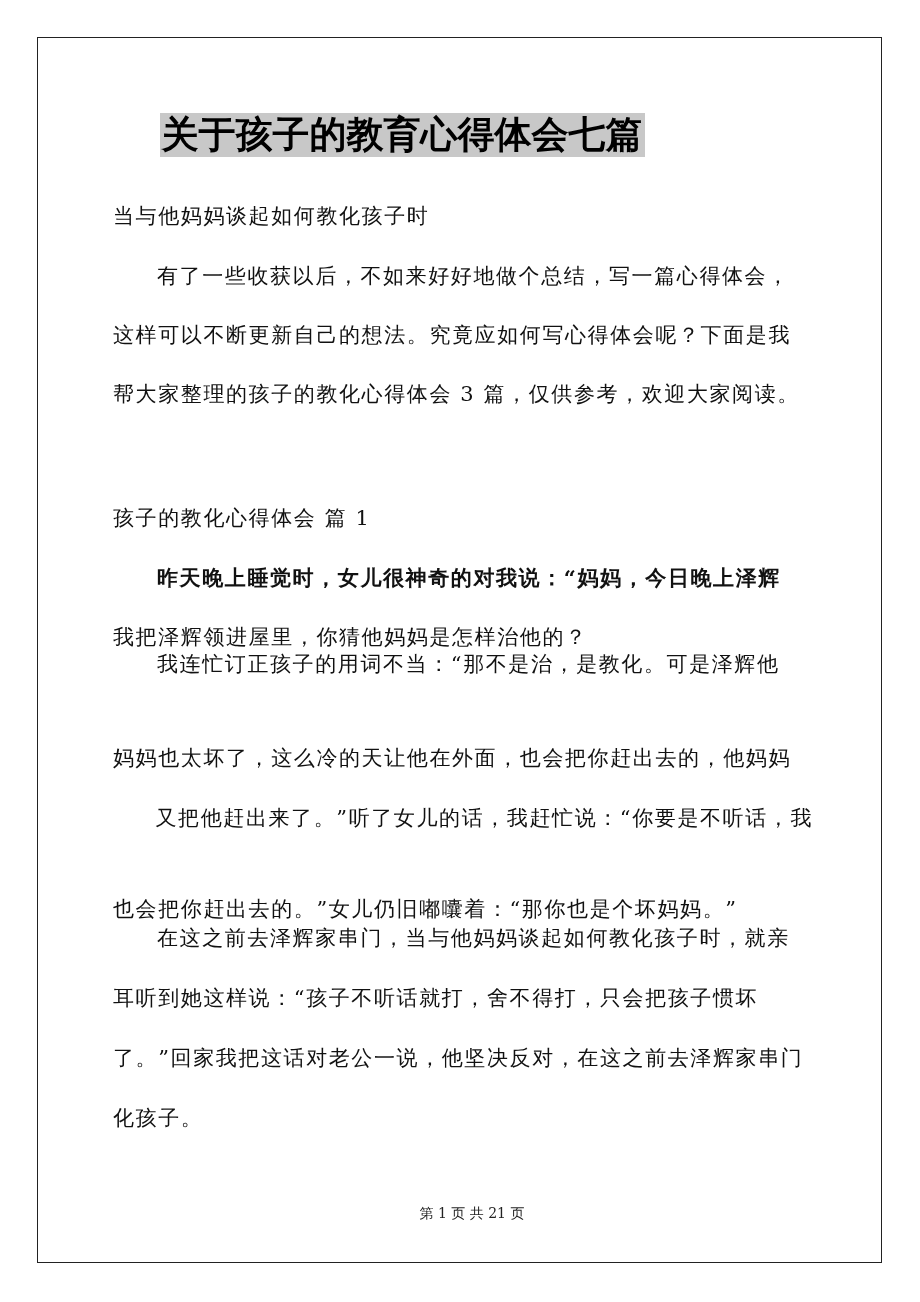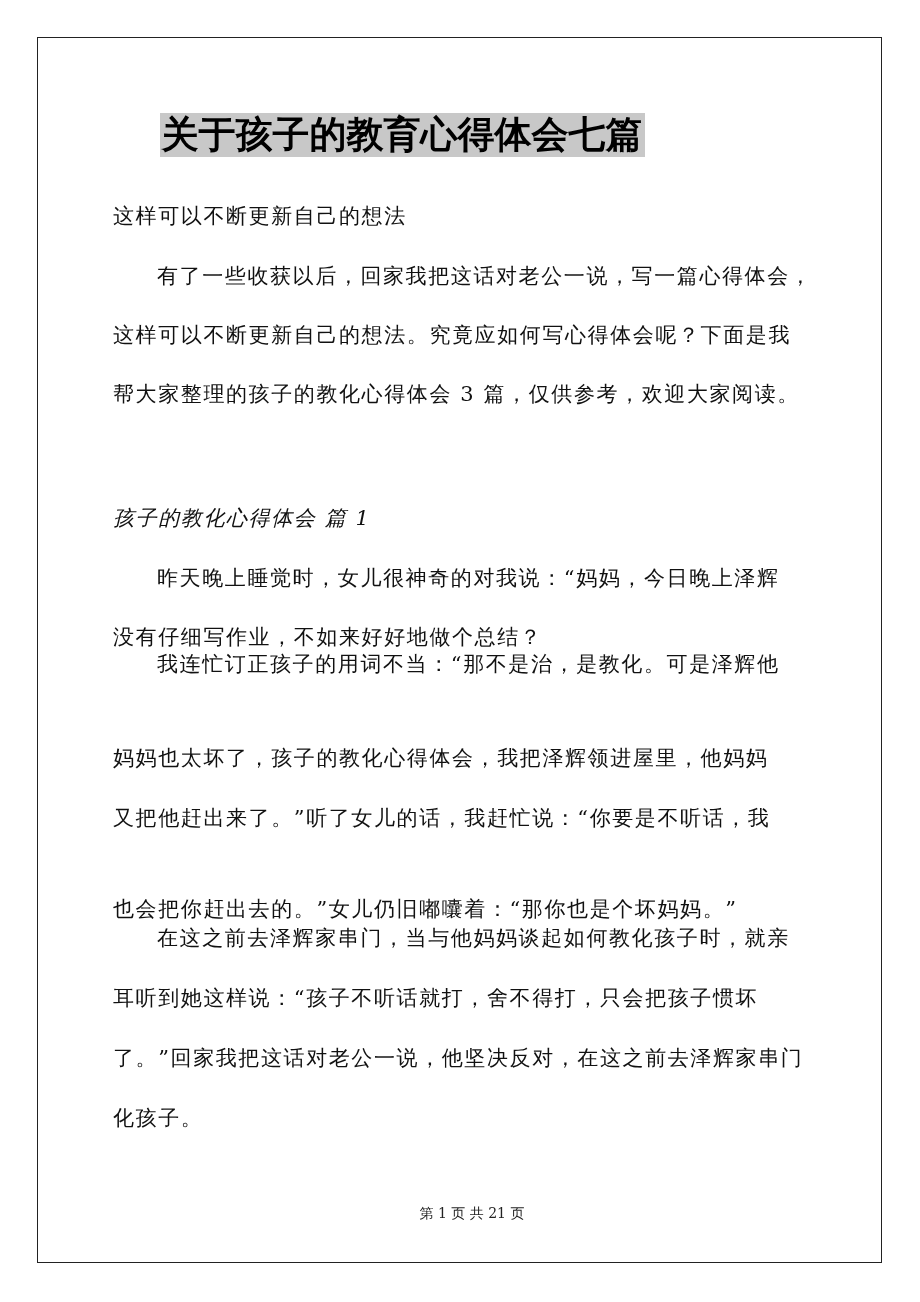"这样可以不断更新自己的想法" div.line { text: 这样可以不断更新自己的想法 -> 当与他妈妈谈起如何教化孩子时 }
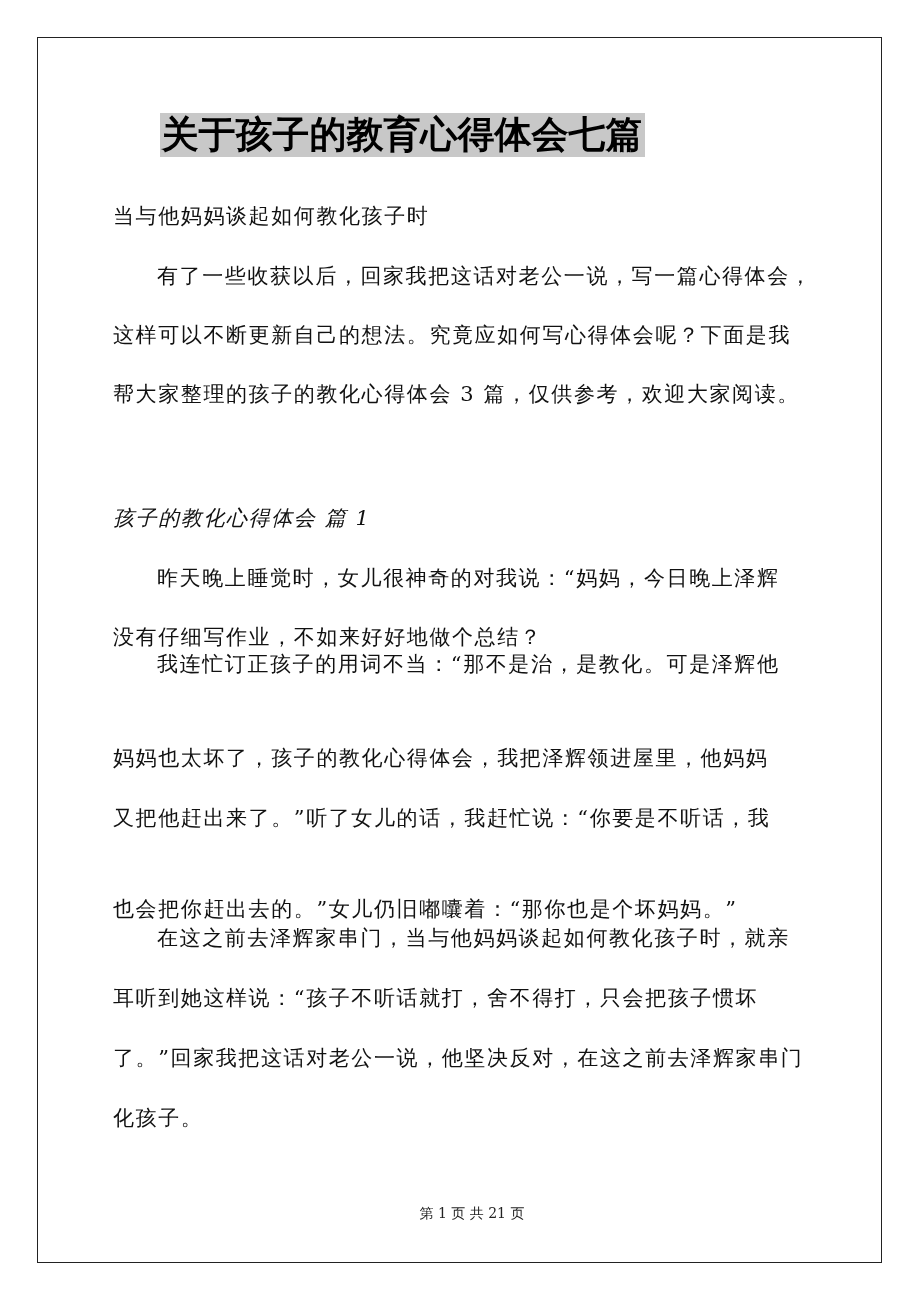"有了一些收获以后，回家我把这话对老公一说，写一篇心得体会，" div.line { text: 回家我把这话对老公一说 -> 不如来好好地做个总结 }
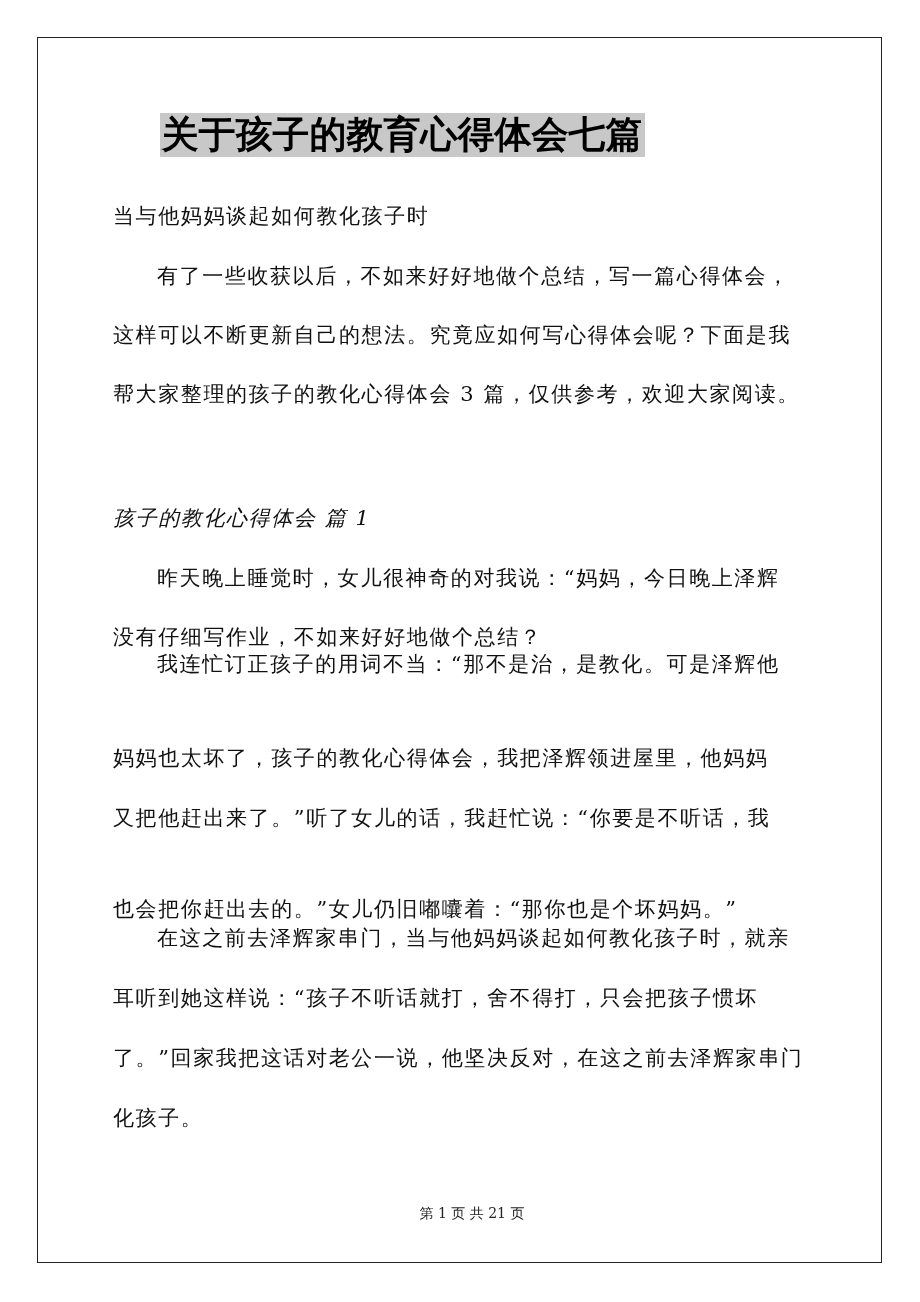"孩子的教化心得体会 篇 1" div.line { font-style: italic -> none }
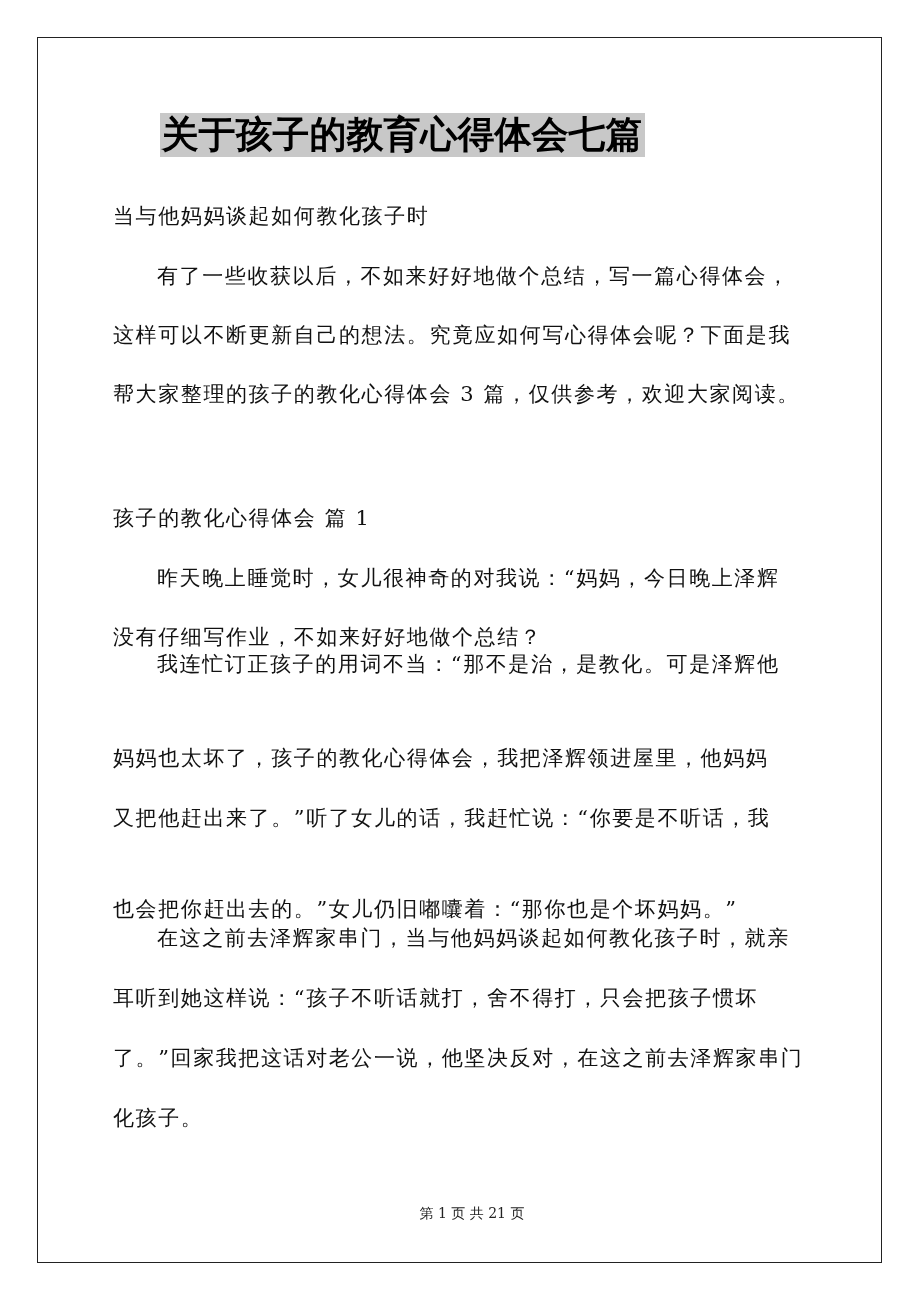"昨天晚上睡觉时，女儿很神奇的对我说：“妈妈，今日晚上泽辉" div.line { font-weight: none -> bold }
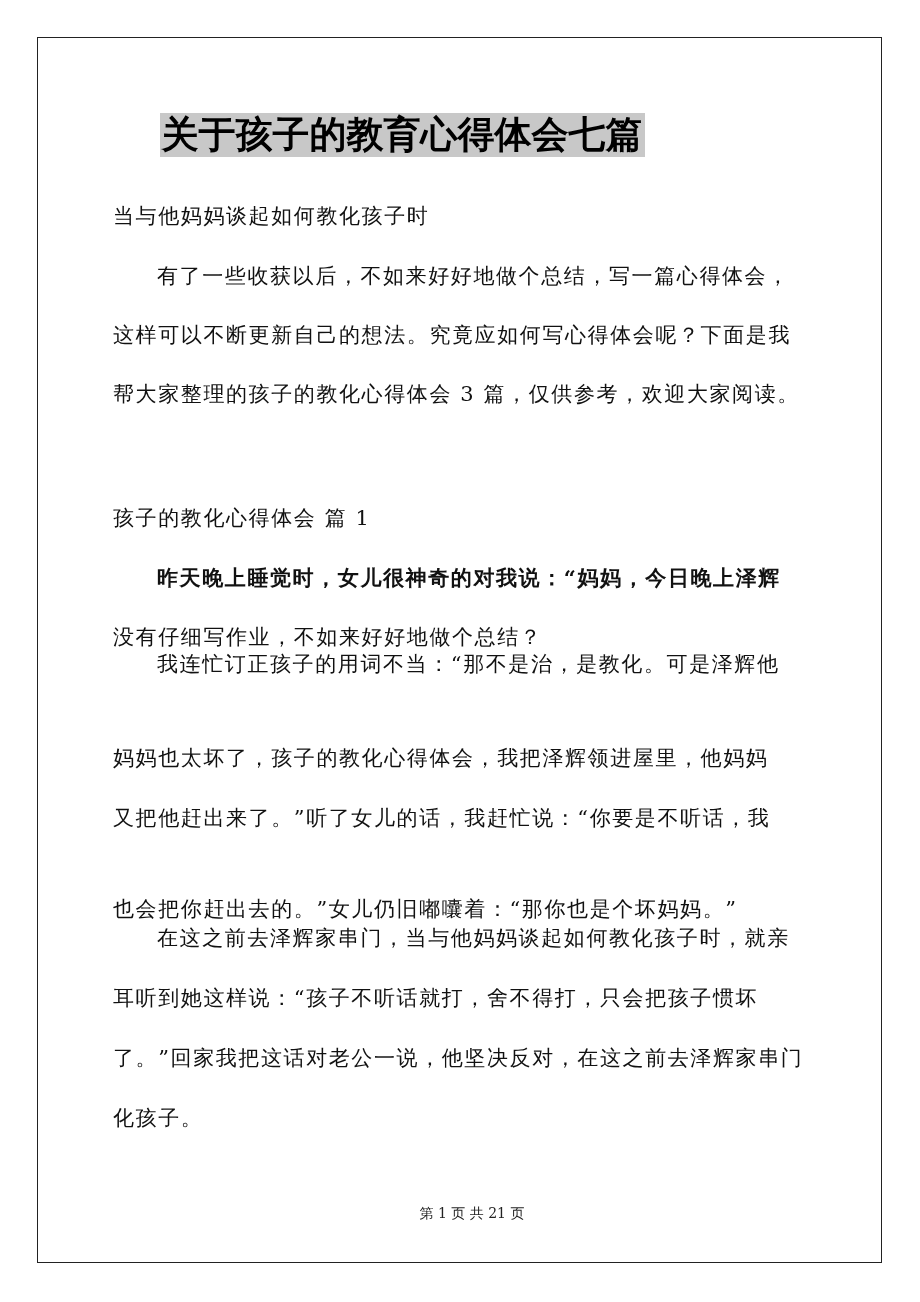"没有仔细写作业，不如来好好地做个总结？" div.line { text: 没有仔细写作业，不如来好好地做个总结 -> 我把泽辉领进屋里，你猜他妈妈是怎样治他的 }
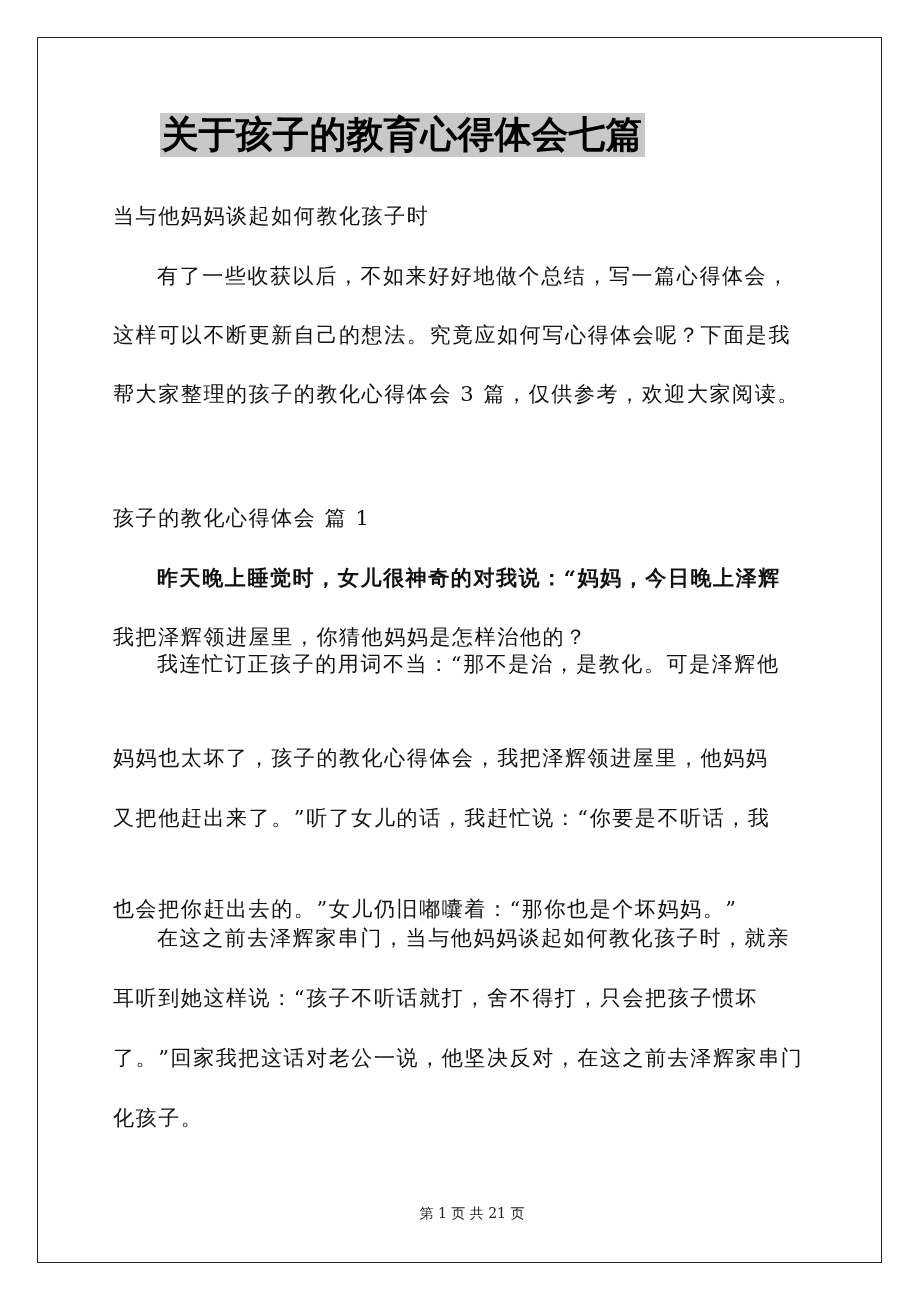"妈妈也太坏了，孩子的教化心得体会，我把泽辉领进屋里，他妈妈" div.line { text: 孩子的教化心得体会，我把泽辉领进屋里 -> 这么冷的天让他在外面，也会把你赶出去的 }
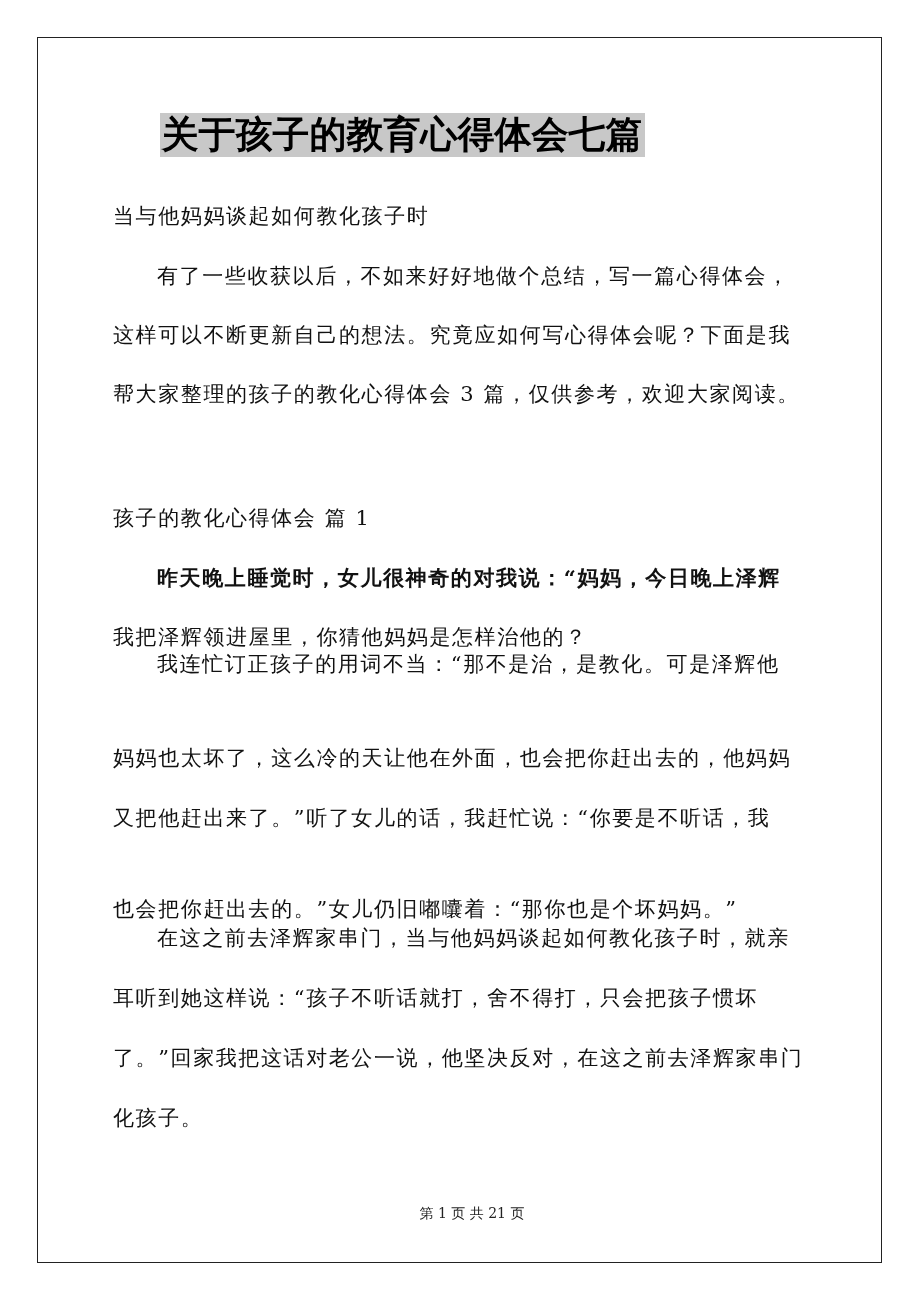"又把他赶出来了。”听了女儿的话，我赶忙说：“你要是不听话，我" div.line { text-align: none -> right }
